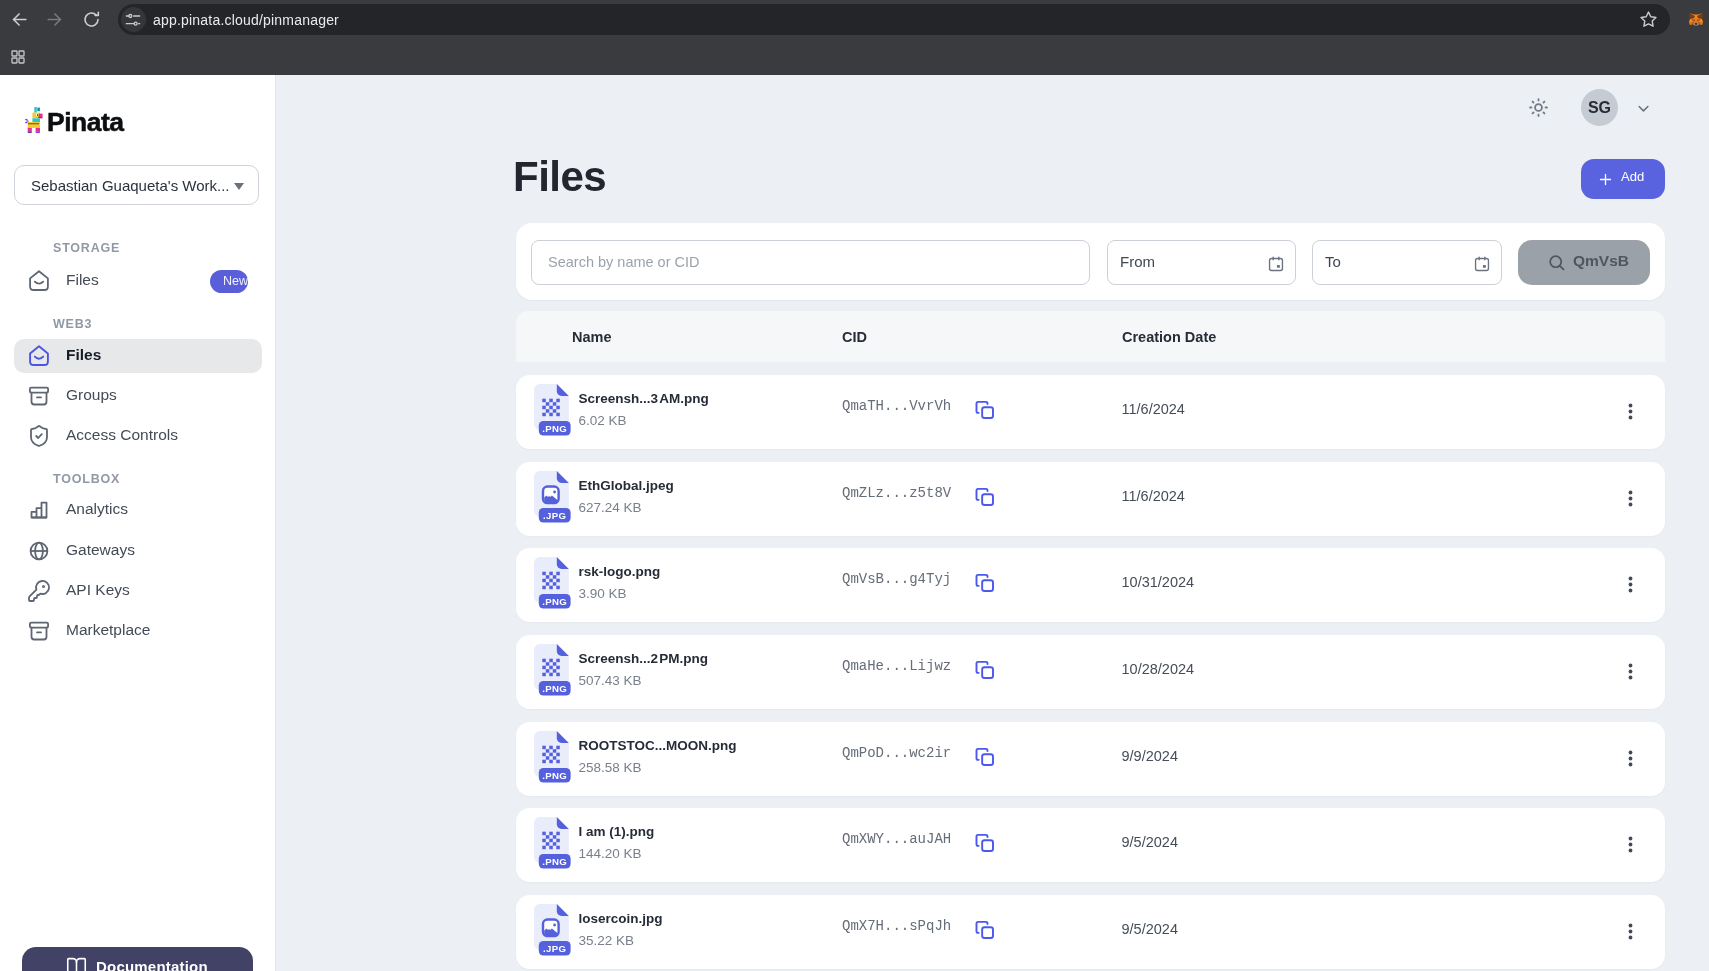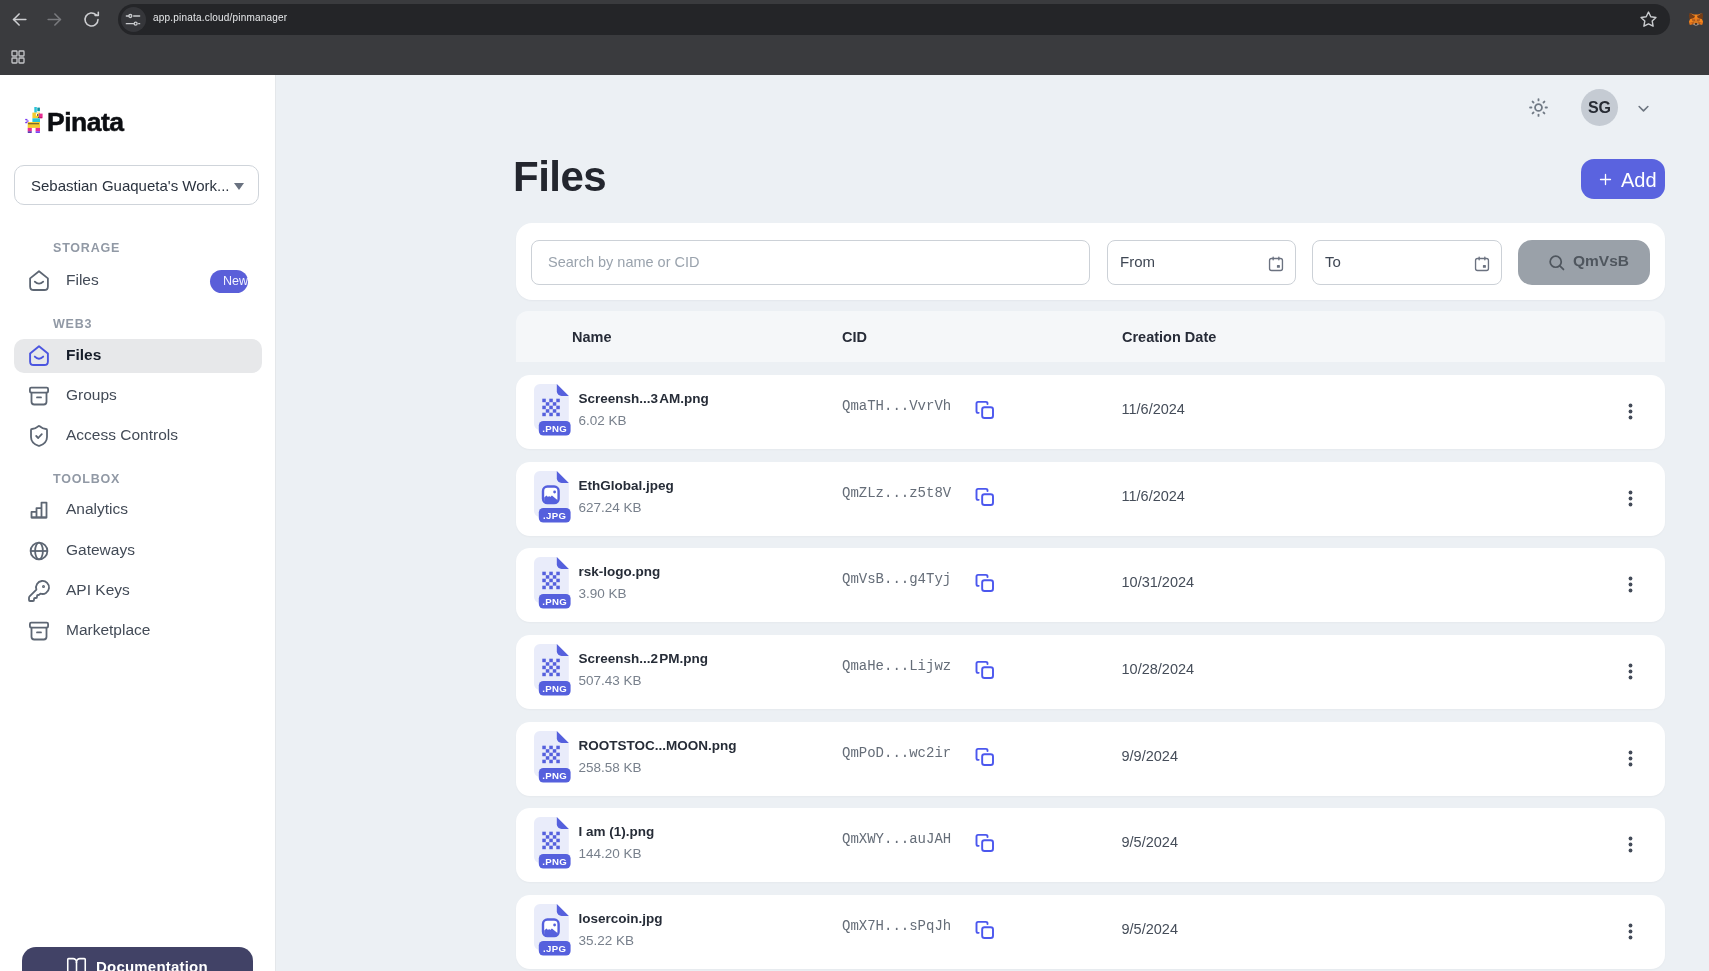"app.pinata.cloud/pinmanager" #urltext { font-size: 10px -> 14px }
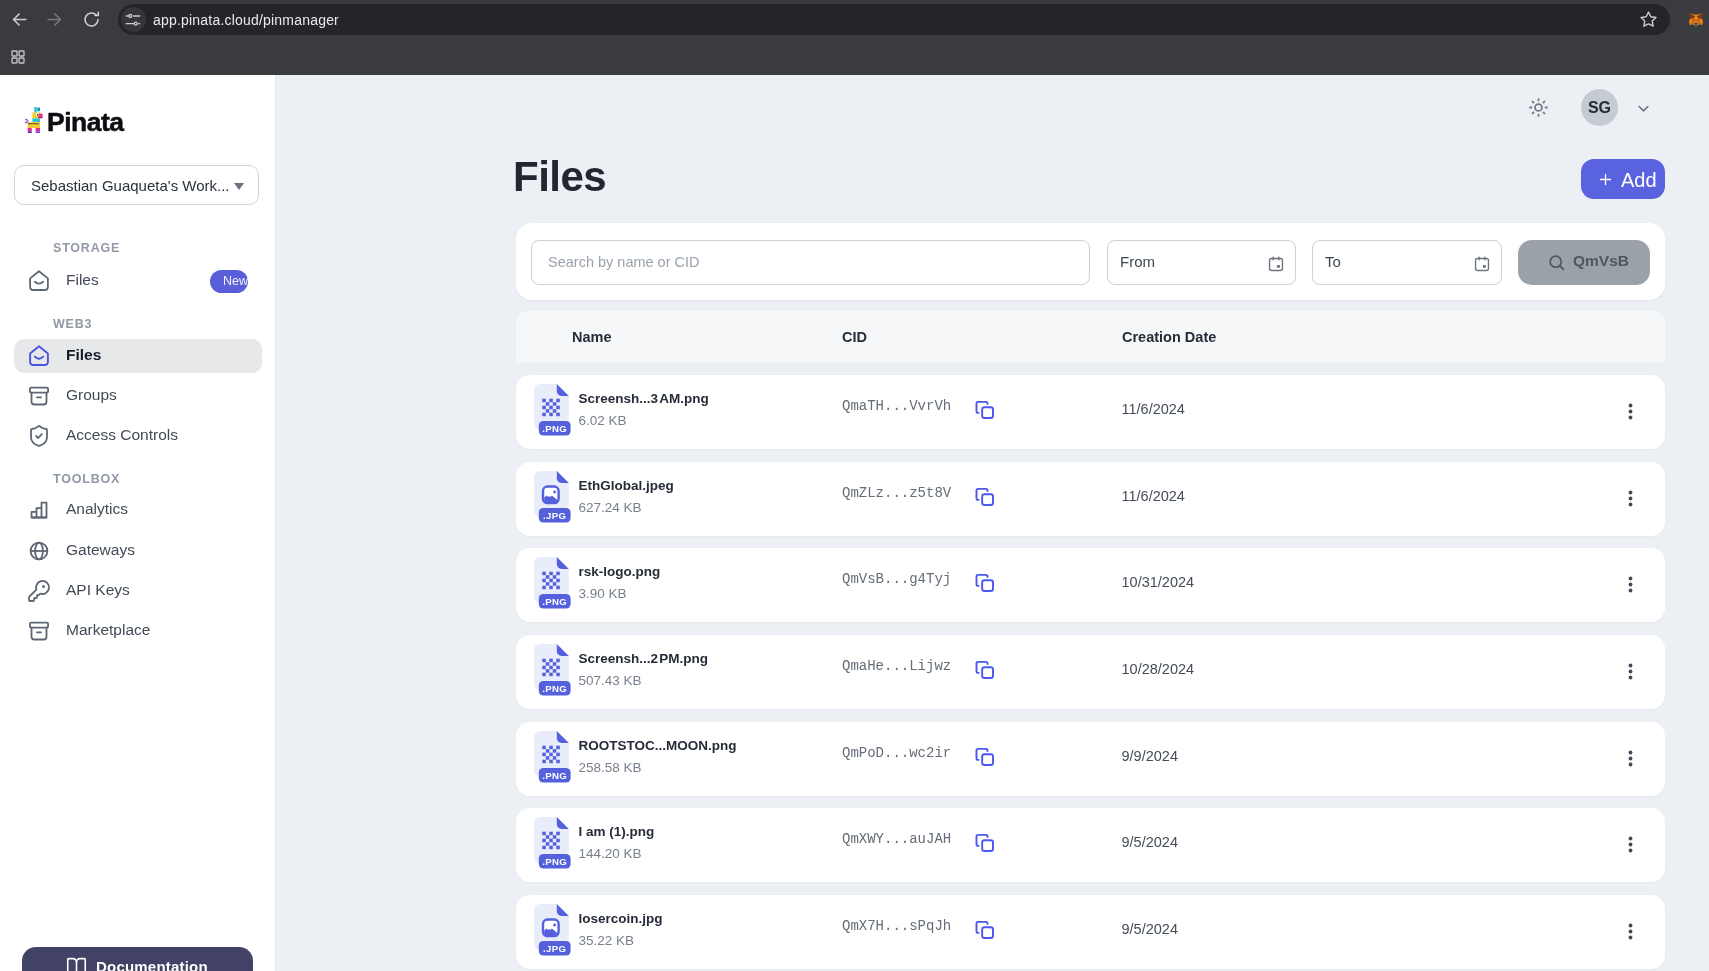"Add" #addbtn .t { font-size: 20px -> 13px }
